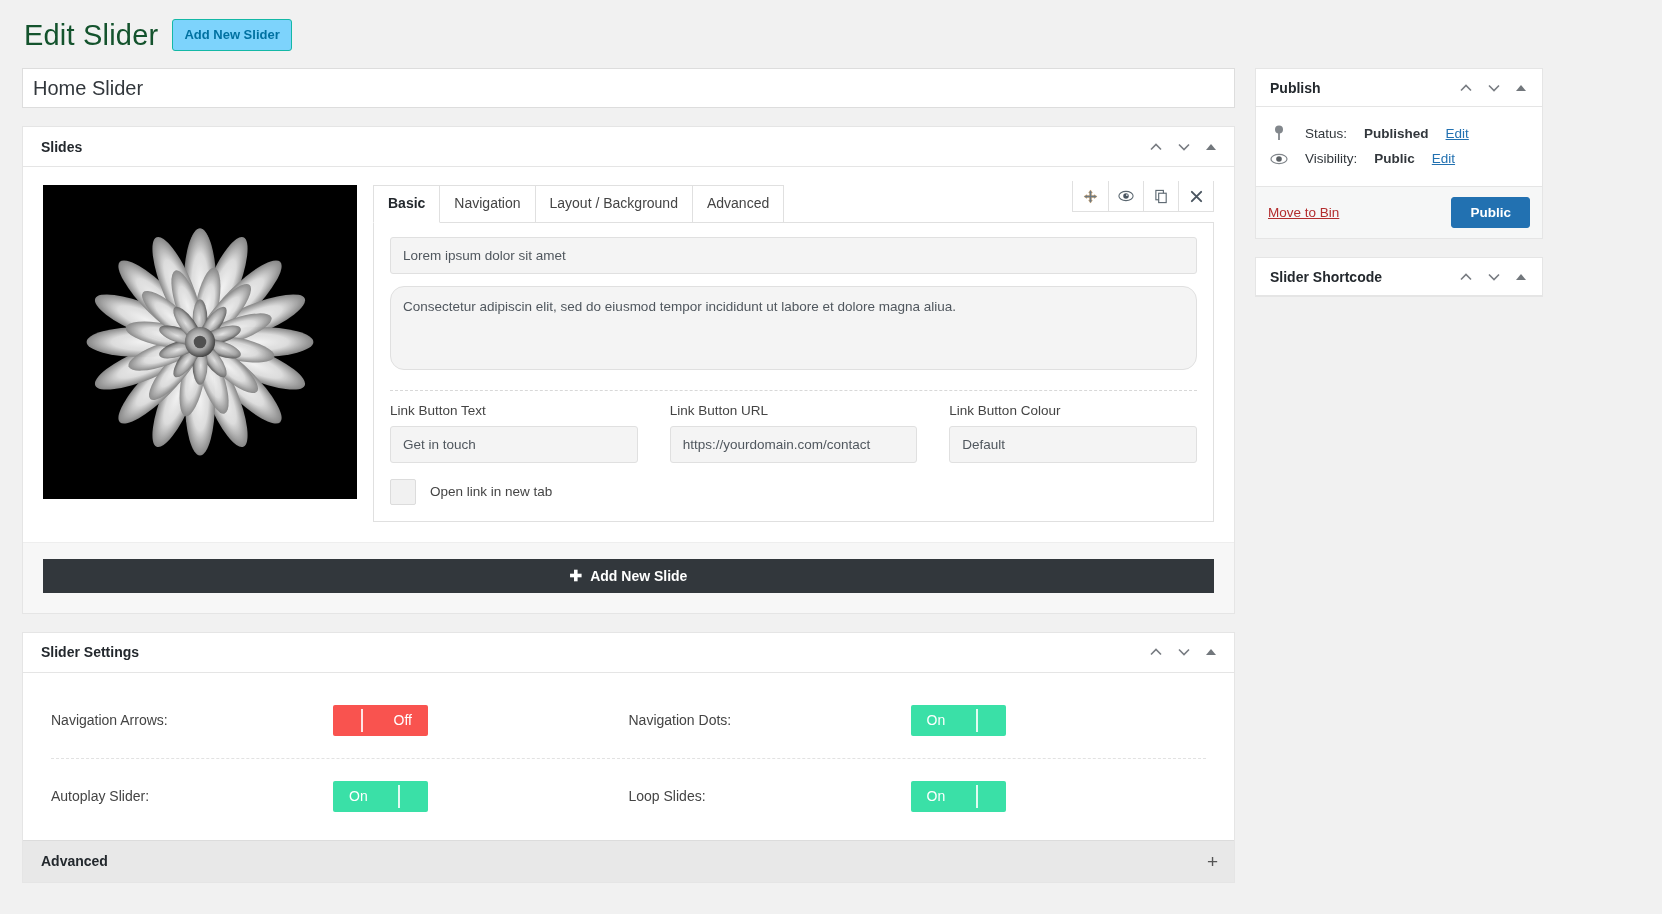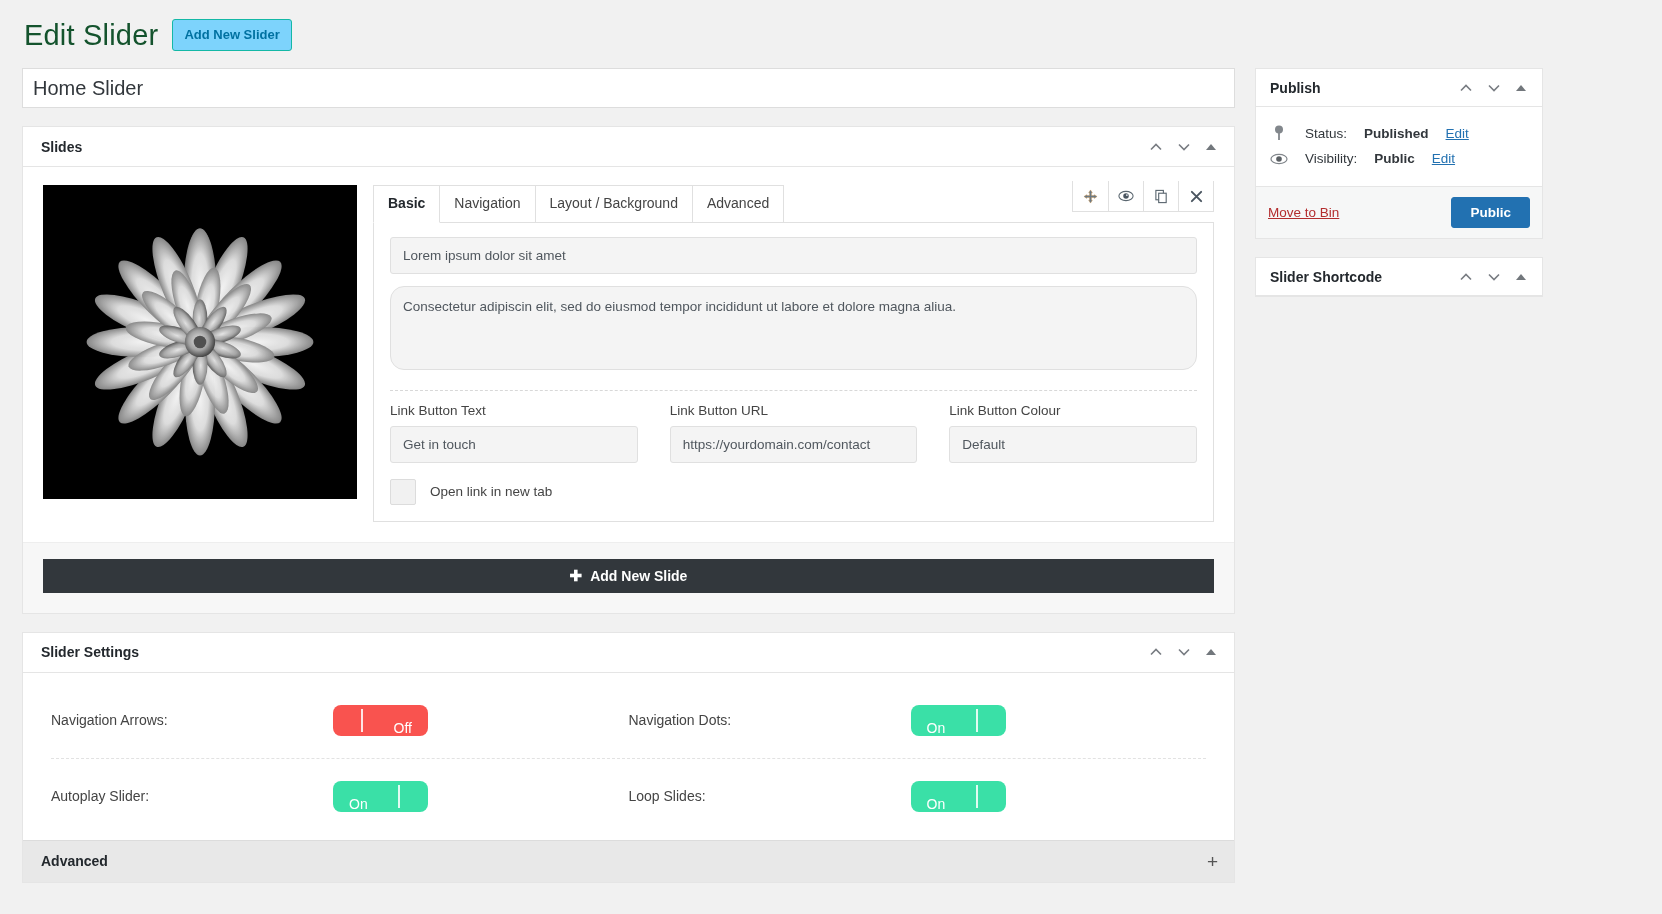"Off" .switch { align-items: flex-end -> center; border-radius: 8px -> 2px }
